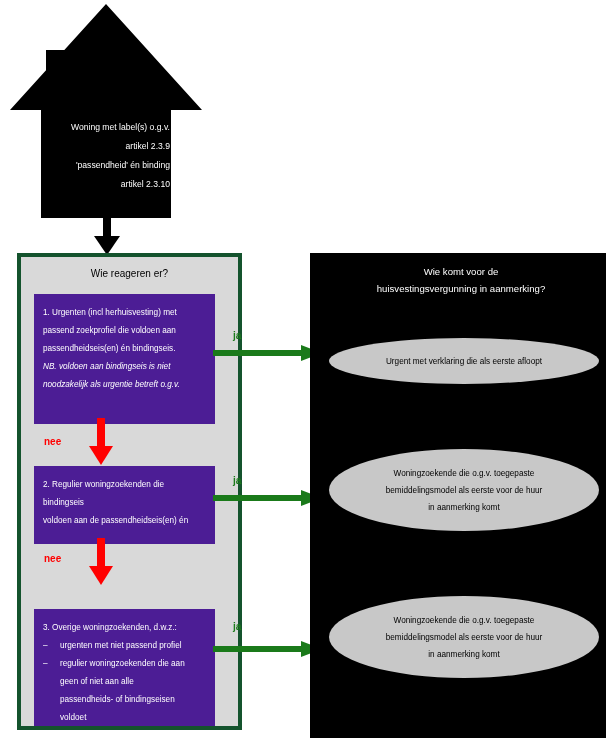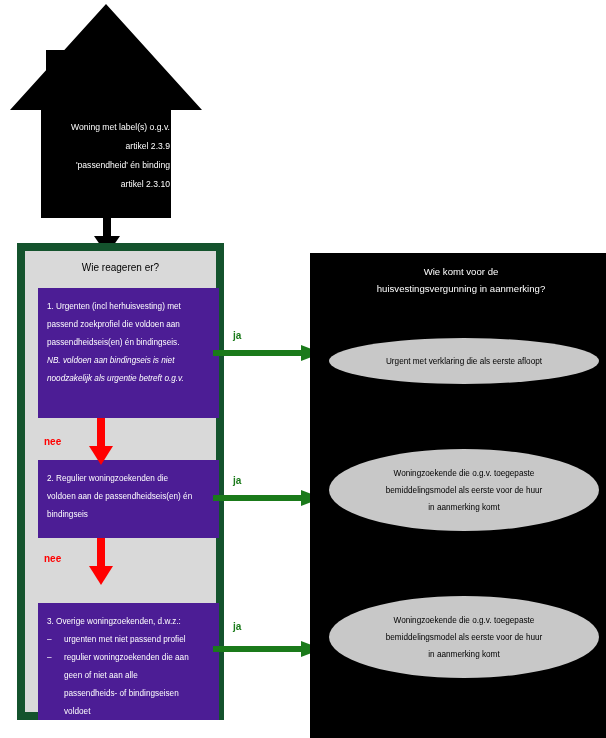"Wie reageren er?" #left-panel { border: 8px solid #14532d -> 4px solid #14532d; top: 243px -> 253px; width: 207px -> 225px }
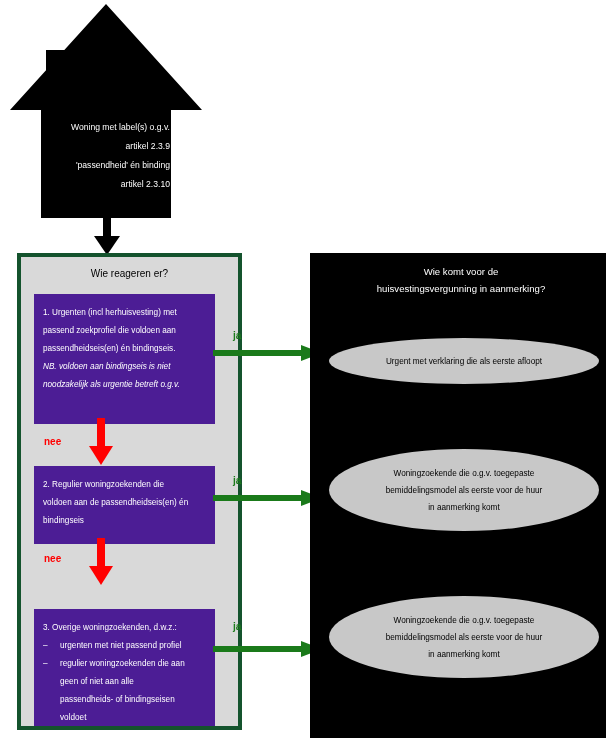"voldoen aan de passendheidseis(en) én" div { order: before "bindingseis" -> after "bindingseis" }
